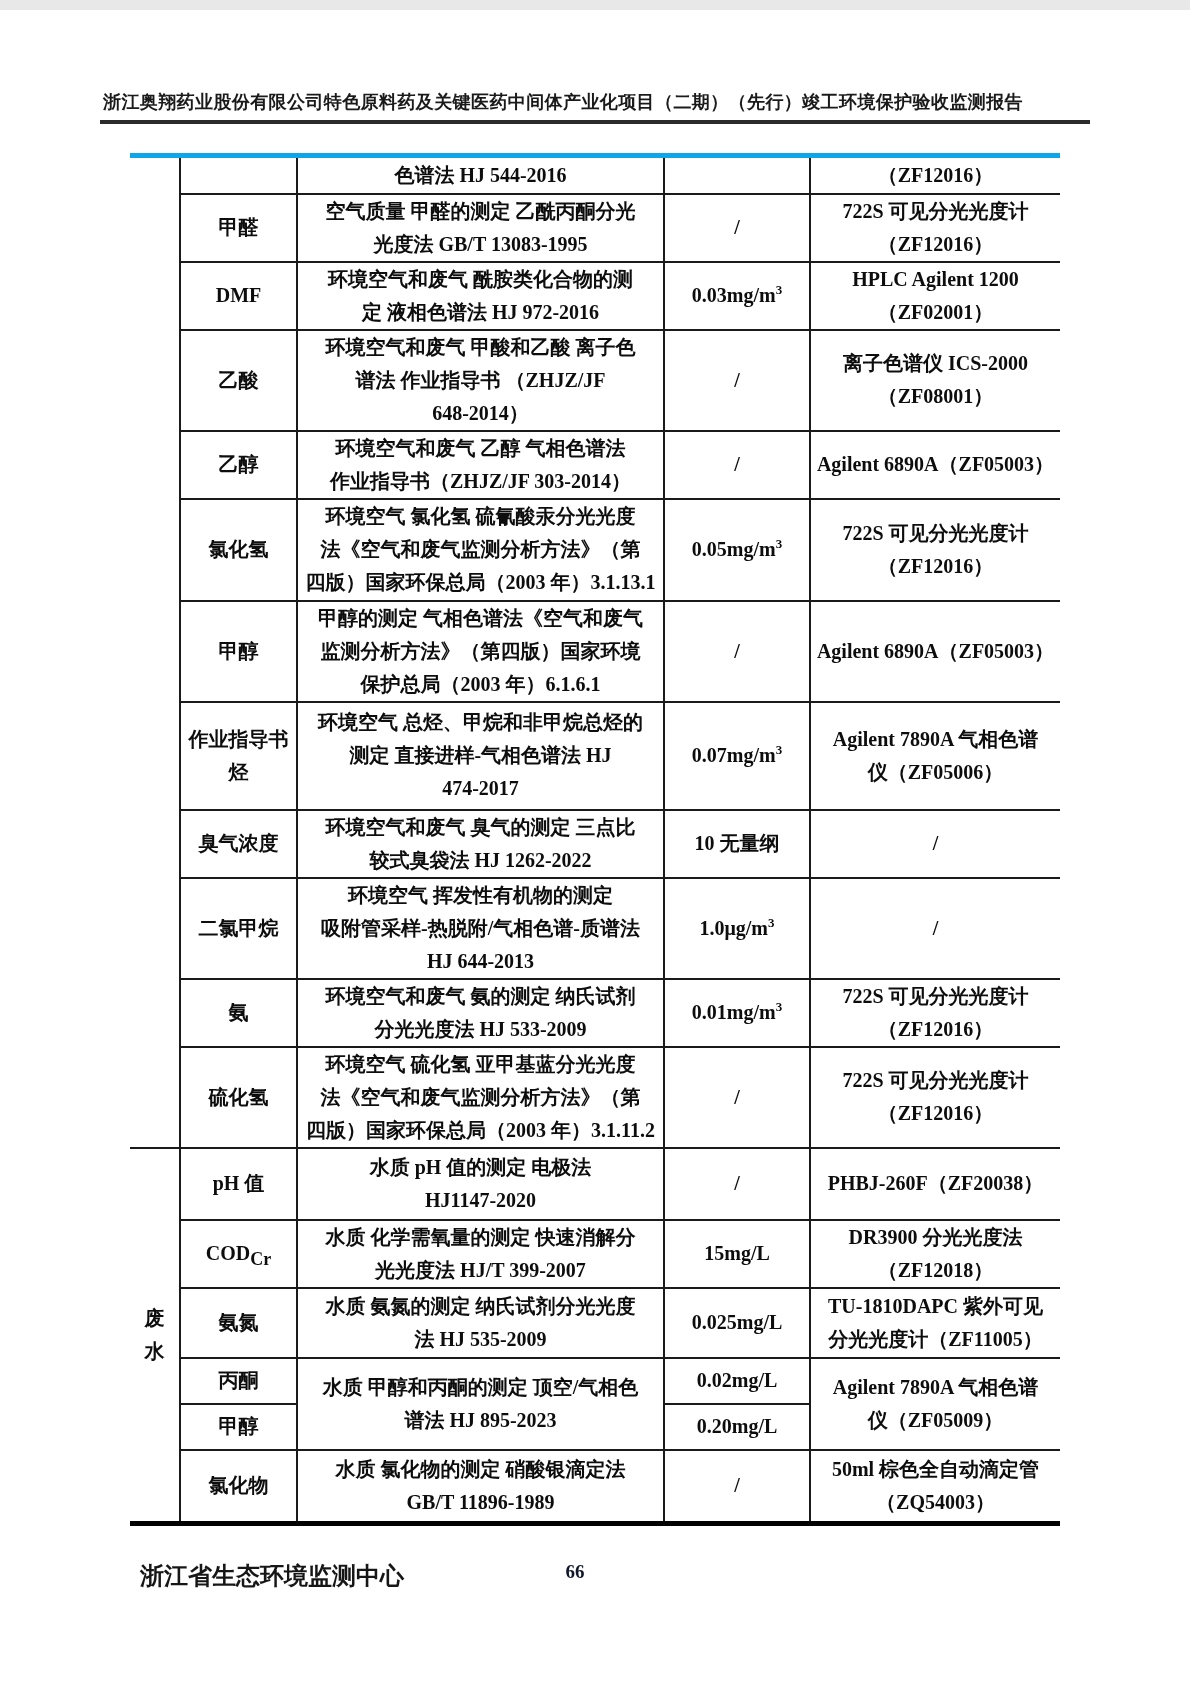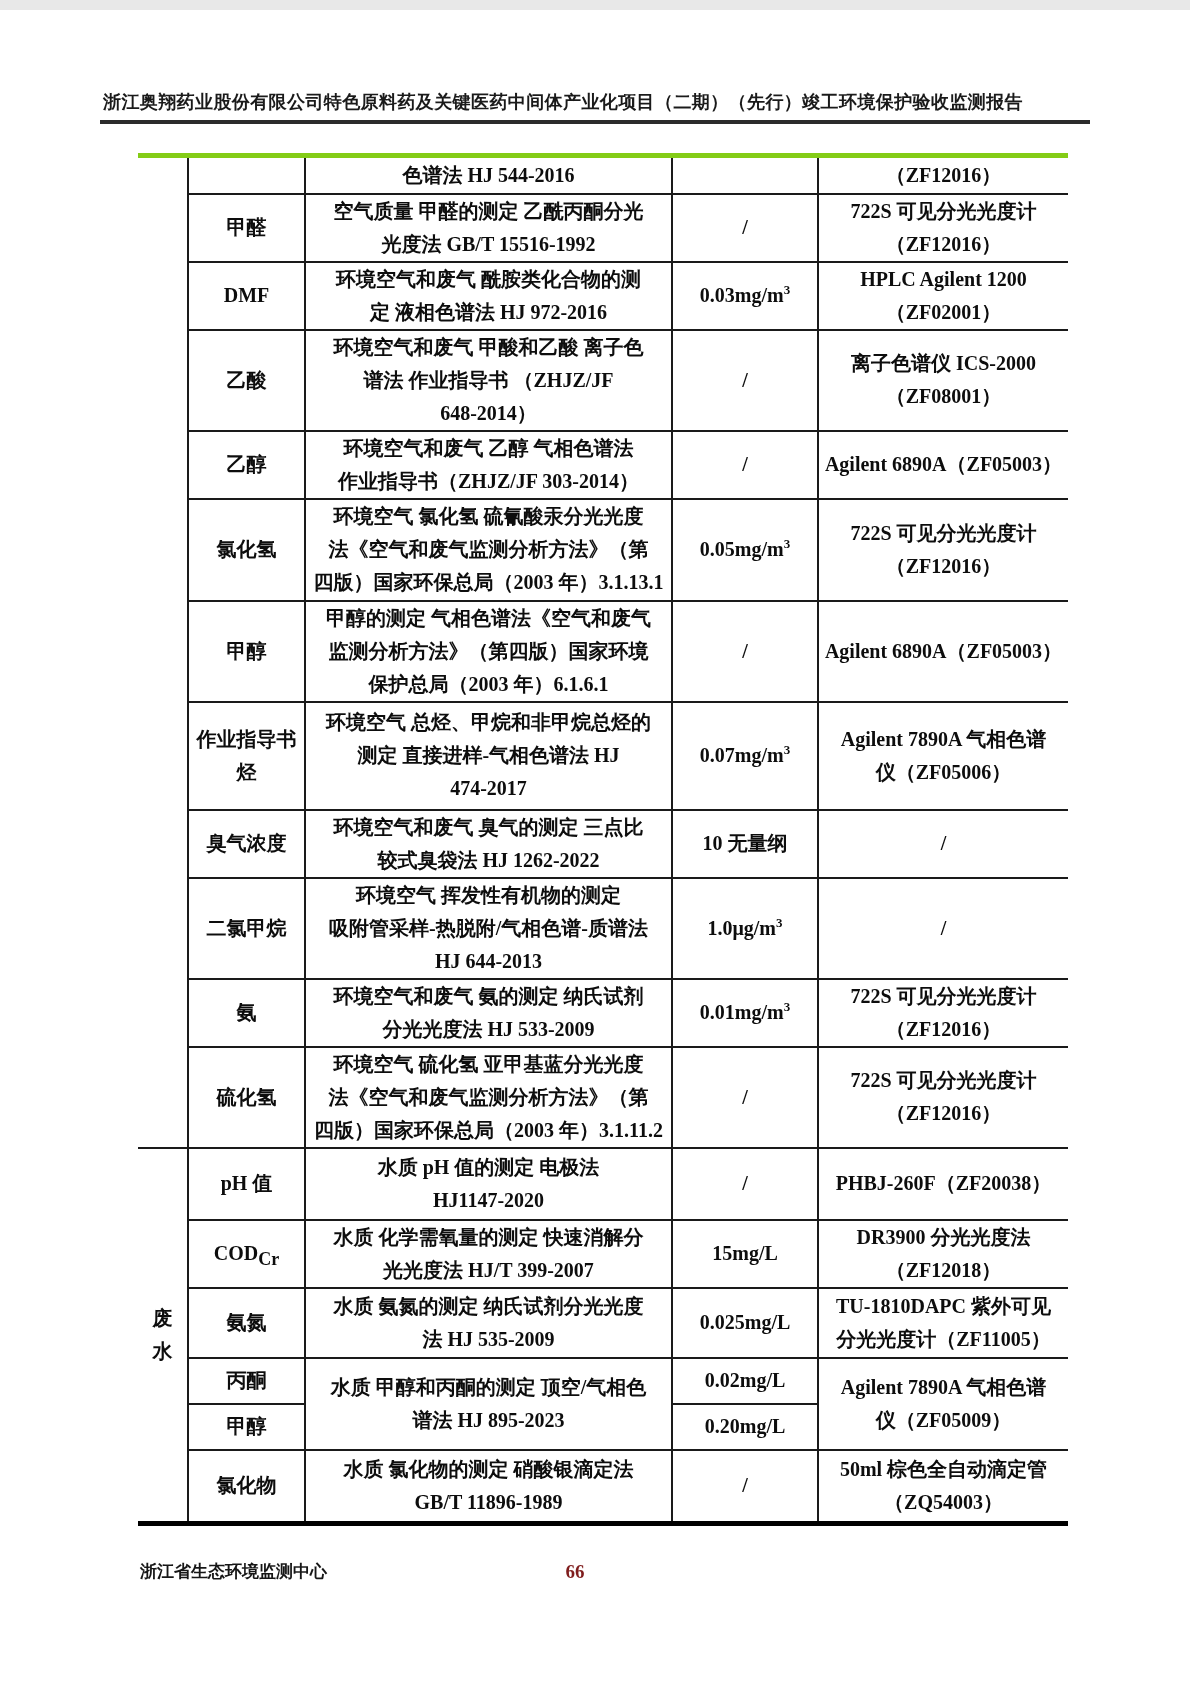"色谱法 HJ 544-2016" table.monitor-table { border-top: 5px solid #84cc16 -> 5px solid #0ea5e9; left: 138px -> 130px }
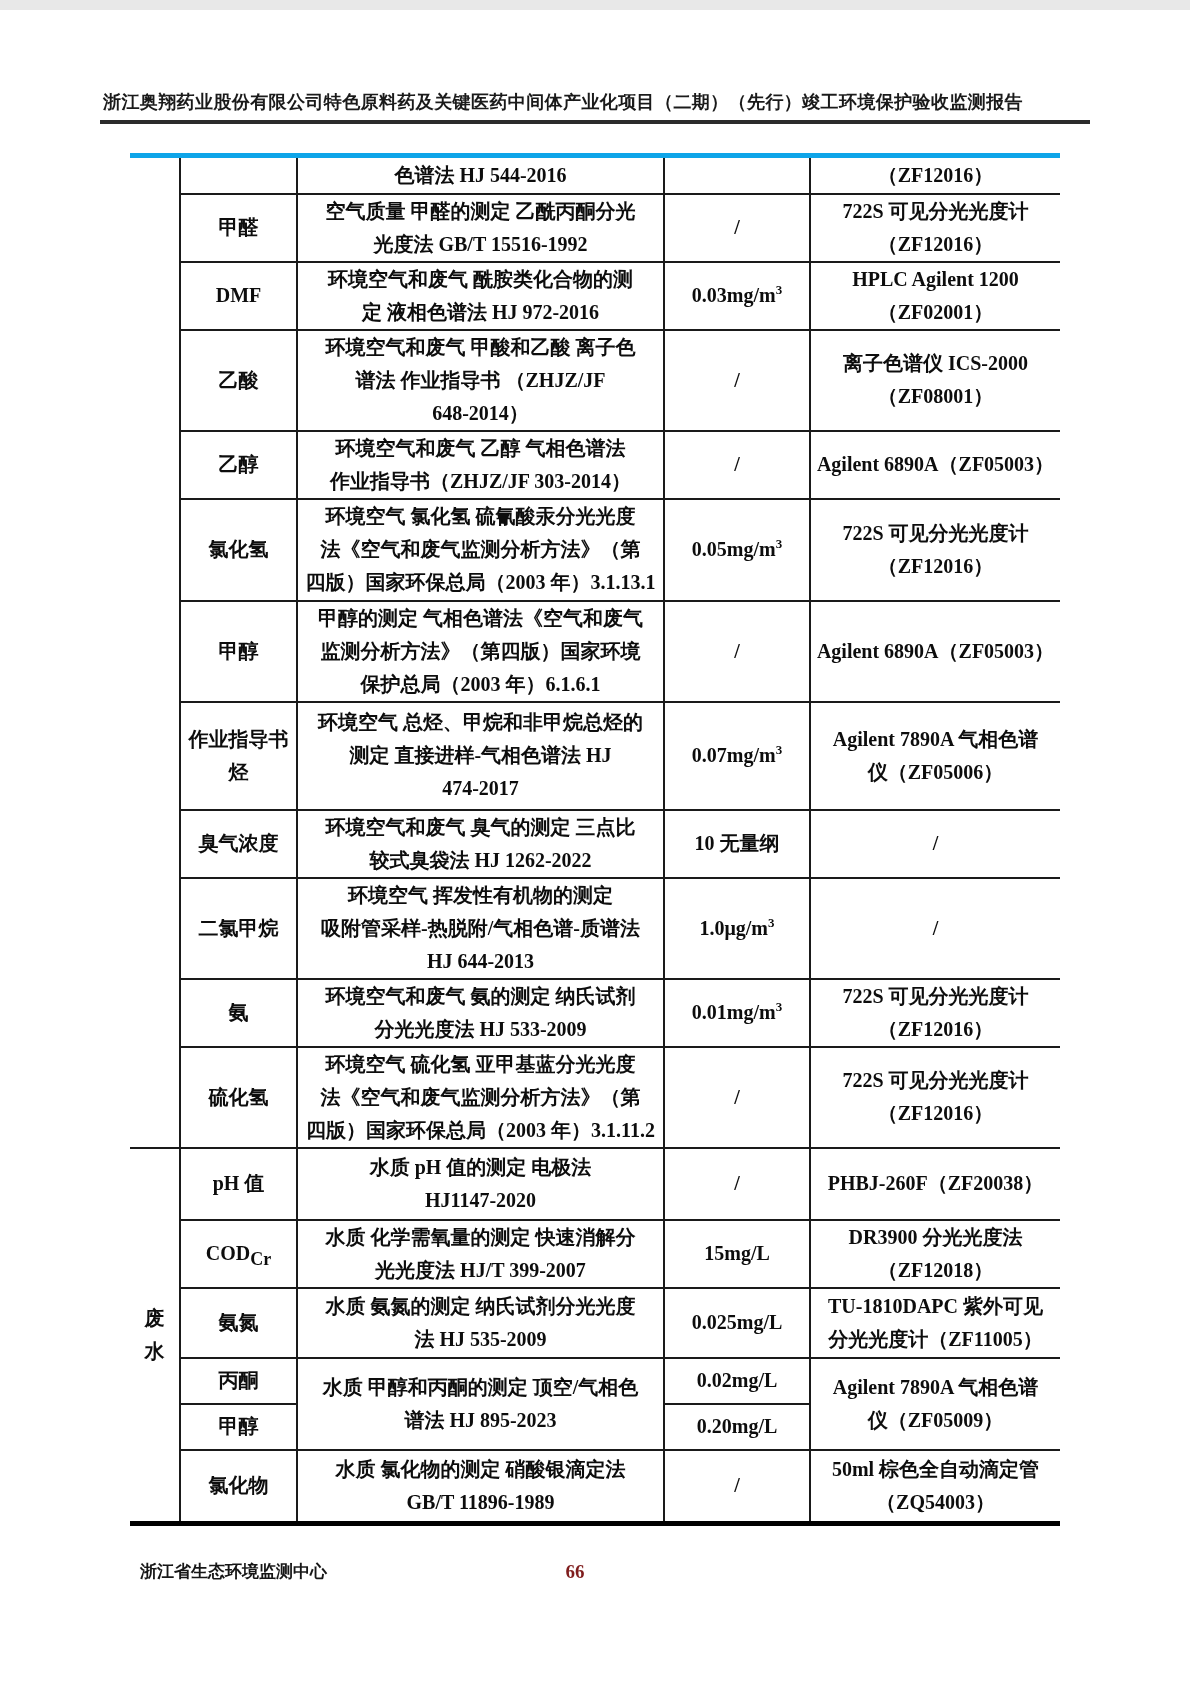"空气质量 甲醛的测定 乙酰丙酮分光" td.vl { text: 15516-1992 -> 13083-1995 }
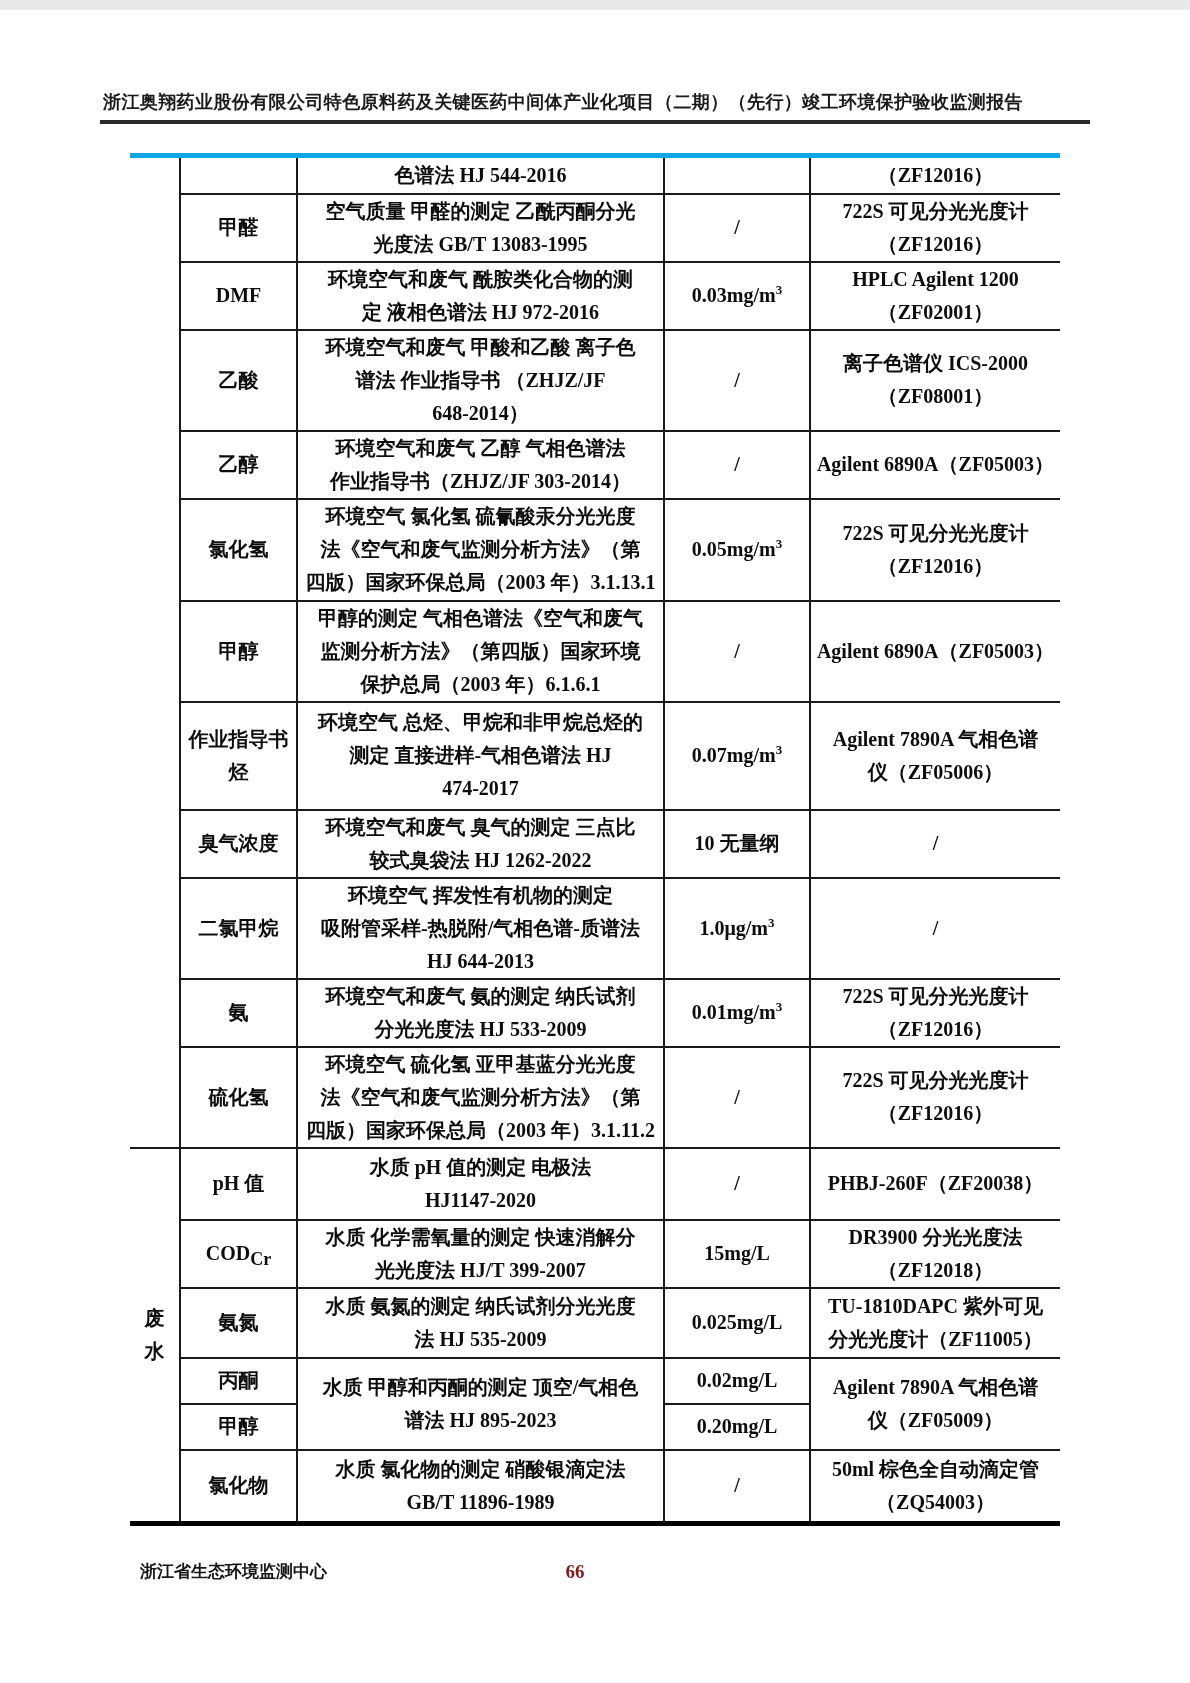"浙江省生态环境监测中心" .footer-org { font-size: 17px -> 24px }
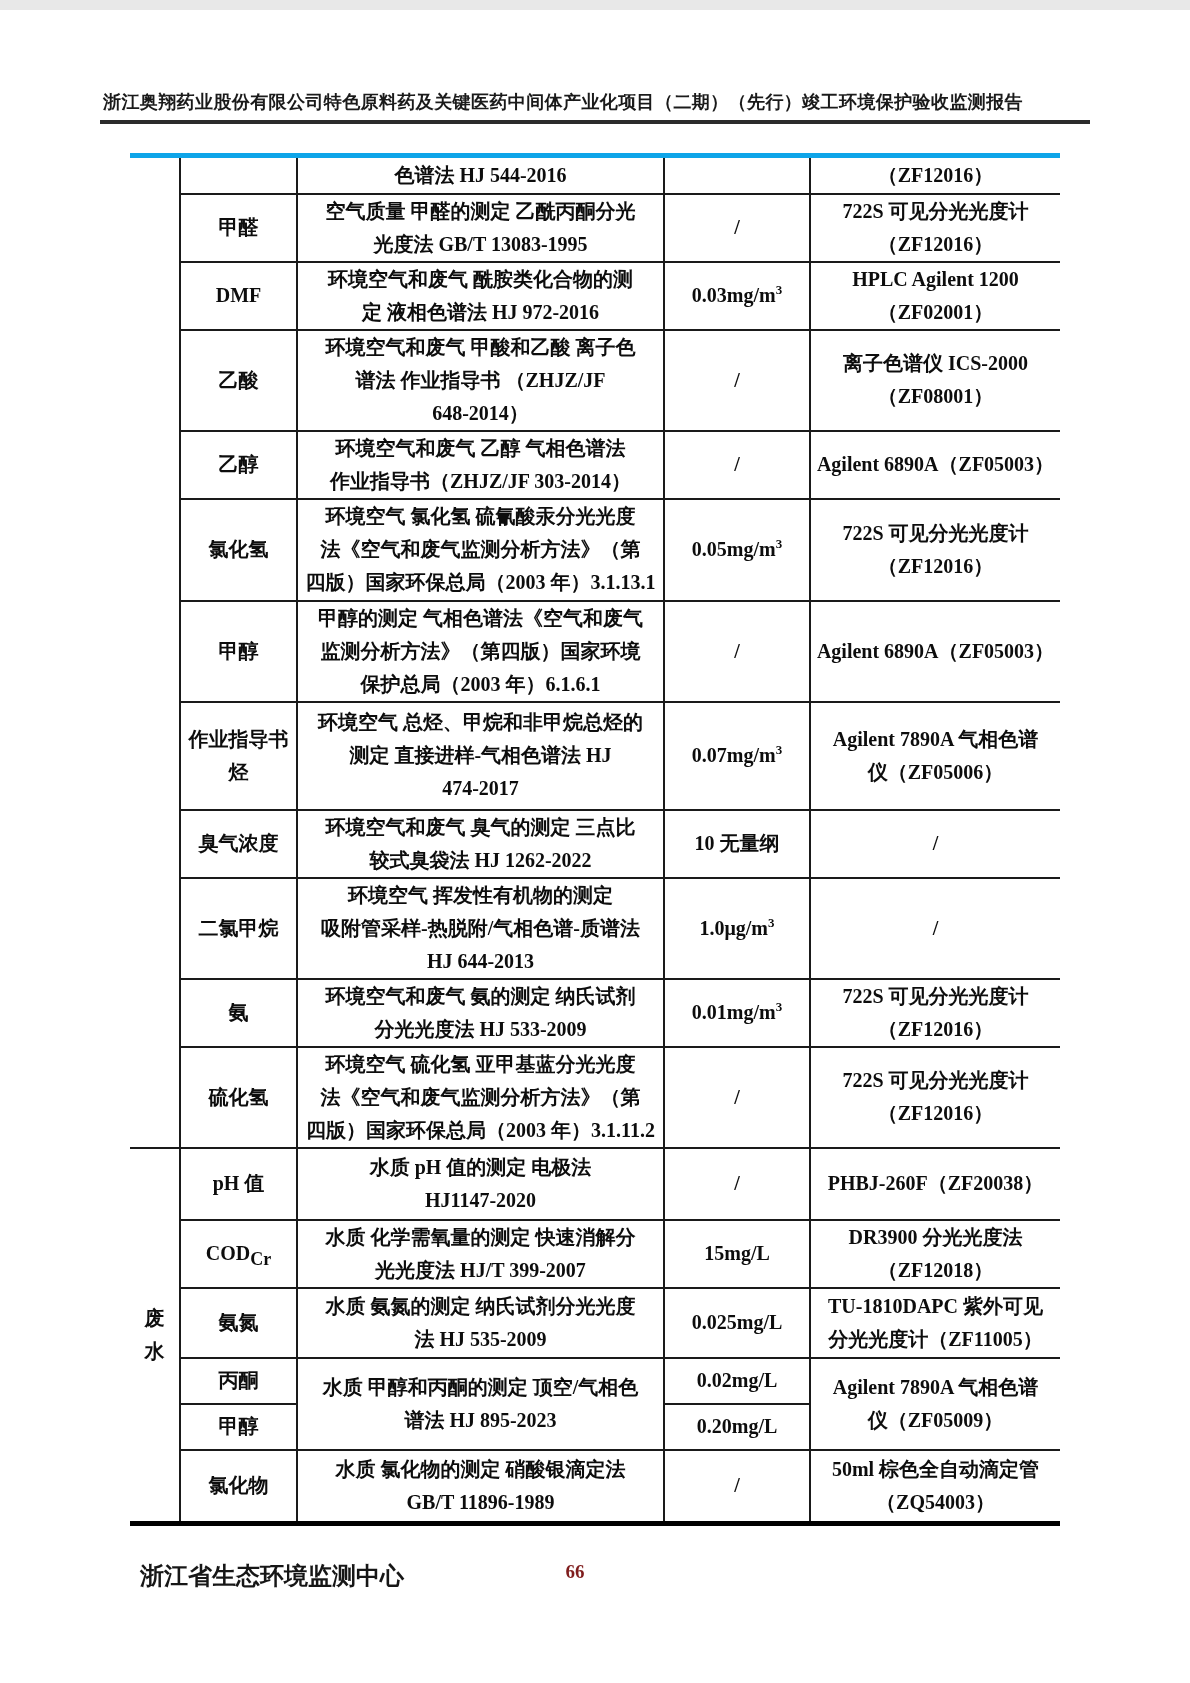"66" .footer-page { color: #7f1d1d -> #0f172a }
